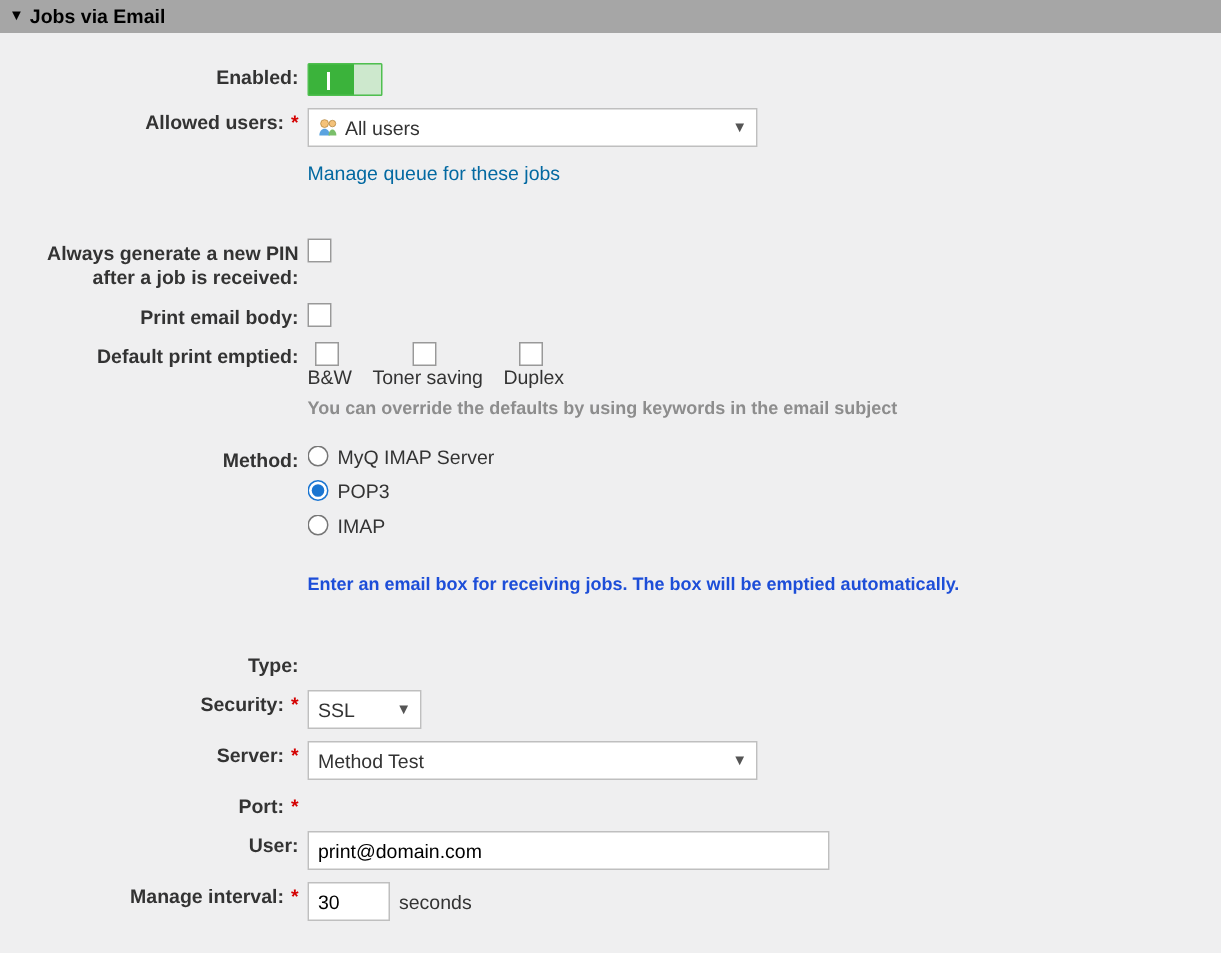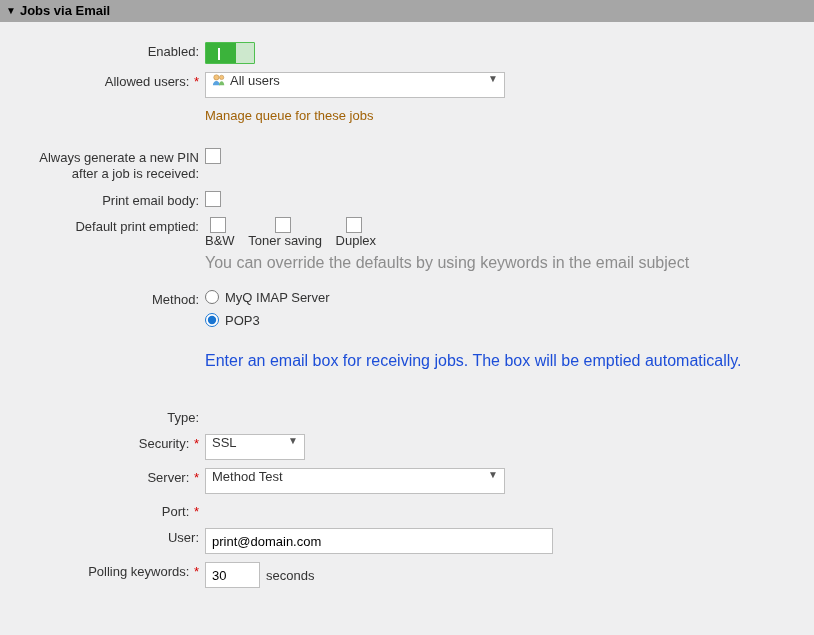"Enabled:" .label-col { font-weight: none -> bold }
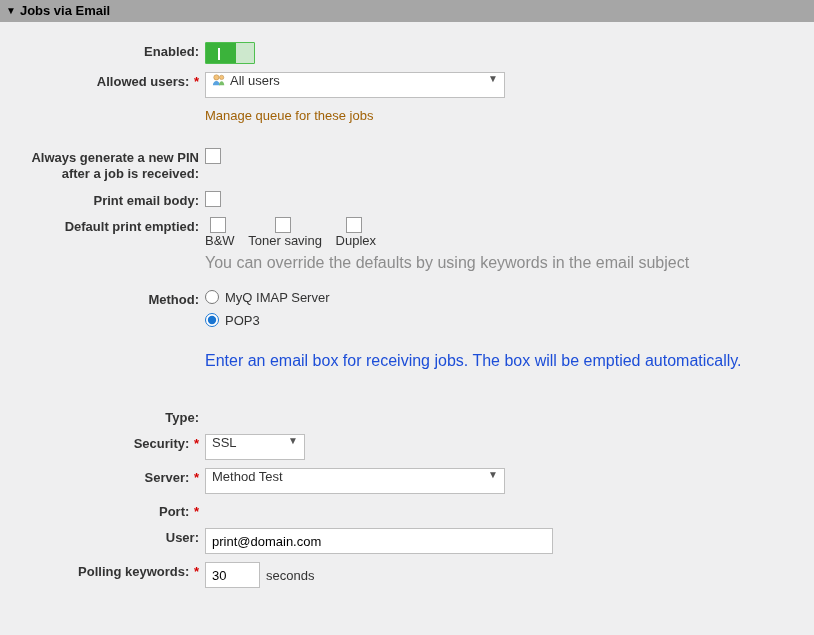"All users" .dd { align-items: flex-start -> center }
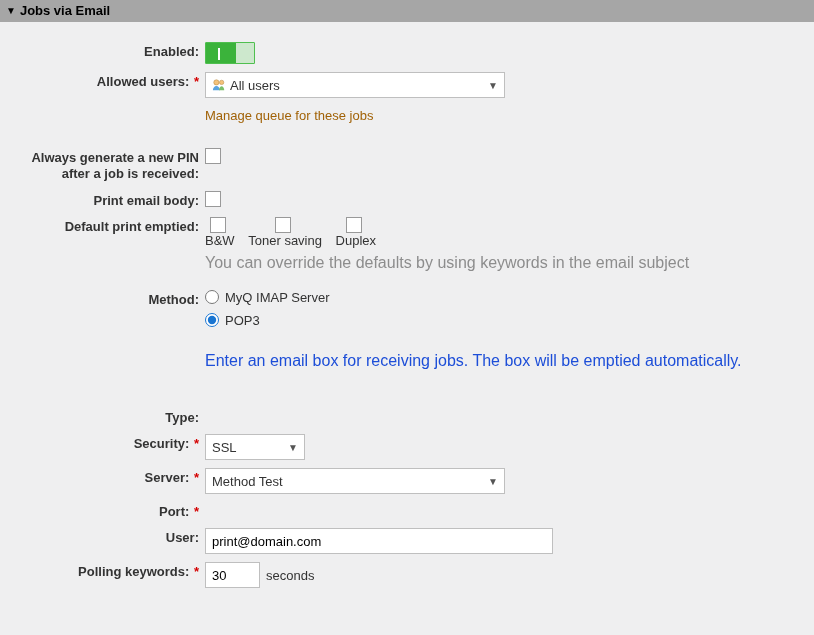"Manage queue for these jobs" .link { color: #a16207 -> #0369a1; margin-bottom: 7px -> 18px }
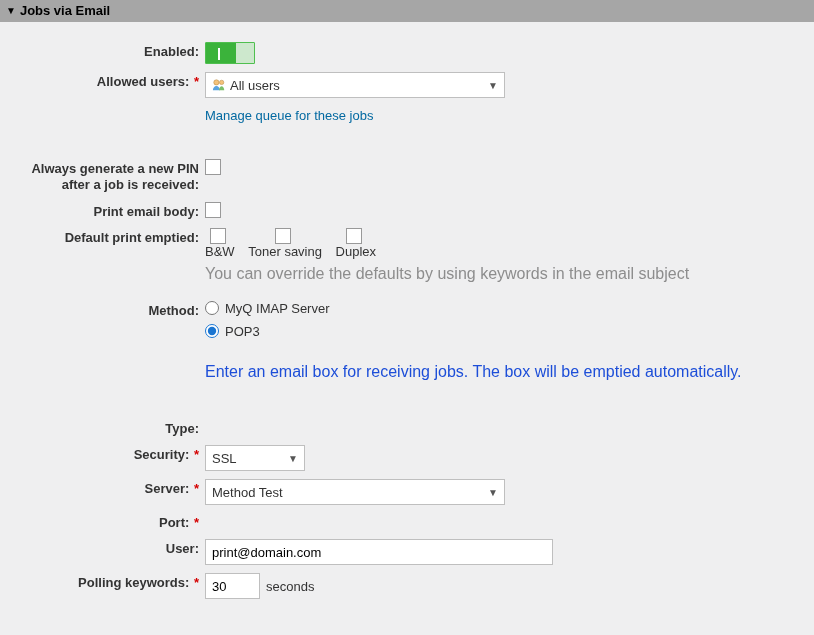"You can override the defaults" .hint { font-size: 16px -> 12px; font-weight: none -> bold }
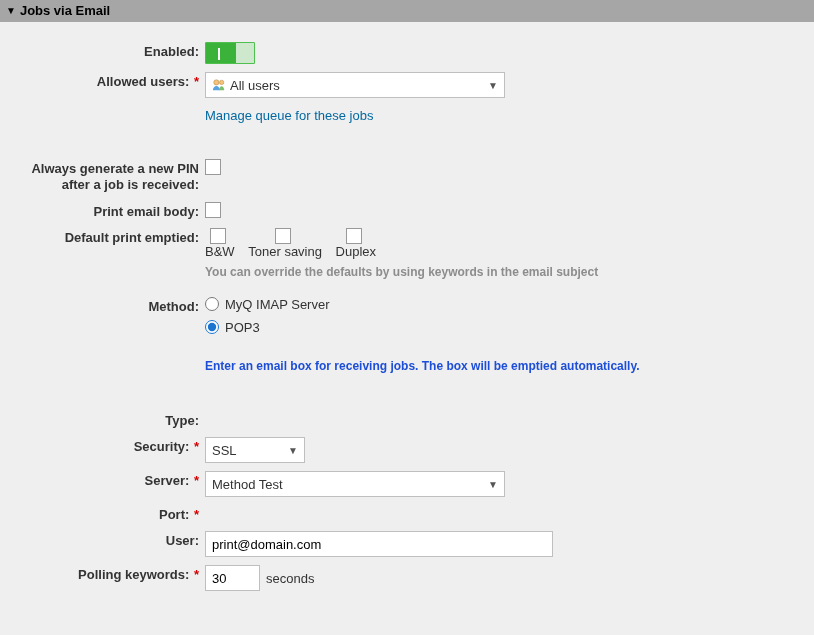"IMAP" label.radio-row { html: none -> <label> <input> <span>IMAP</span> </label> }
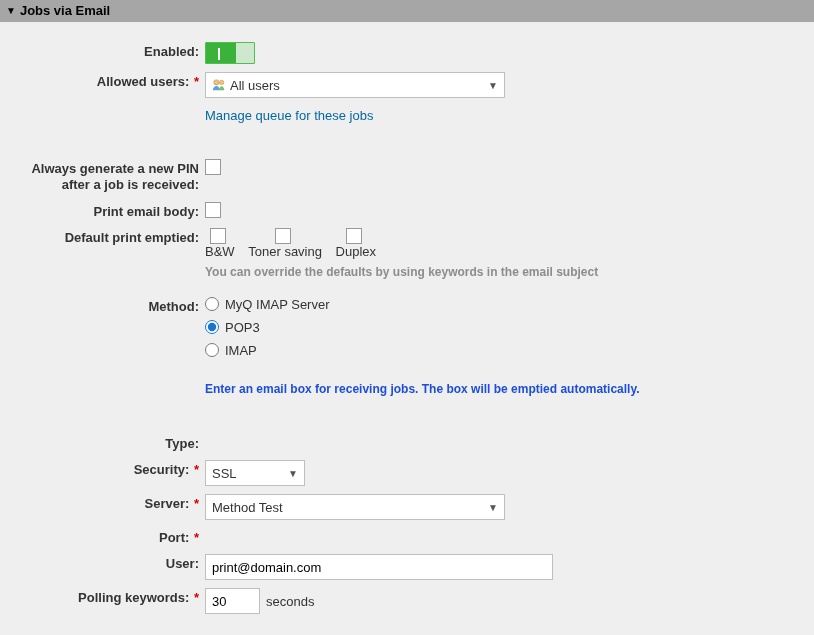"SSL" .dd.w100 { width: 100px -> 76px }
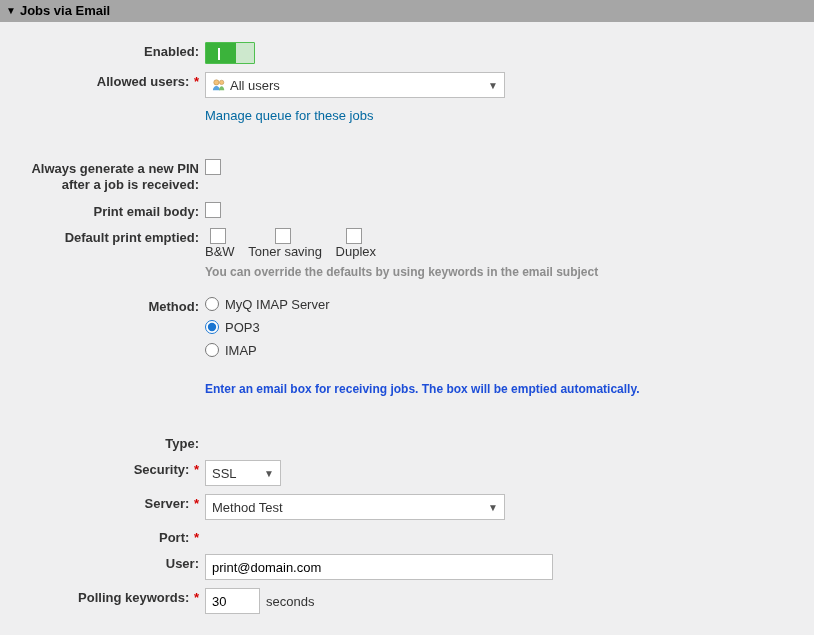"Polling keywords:" span { text: Polling keywords -> Manage interval }
